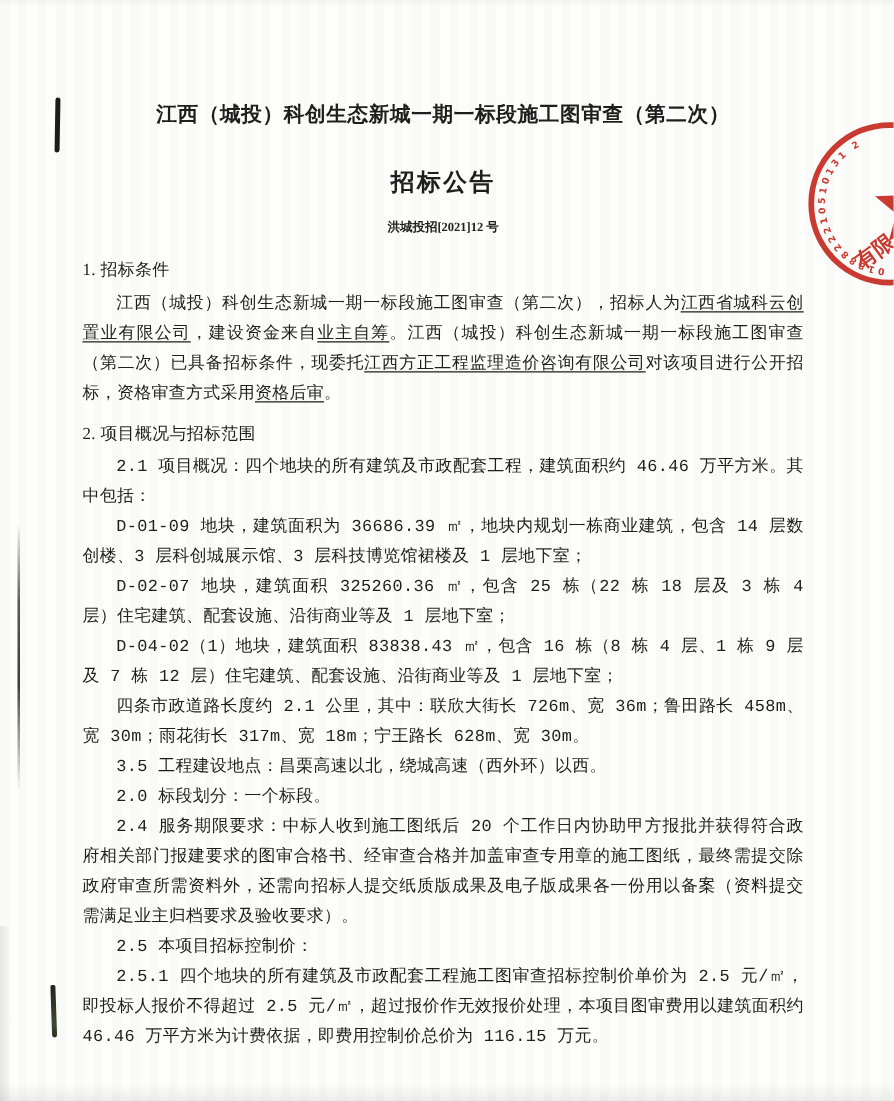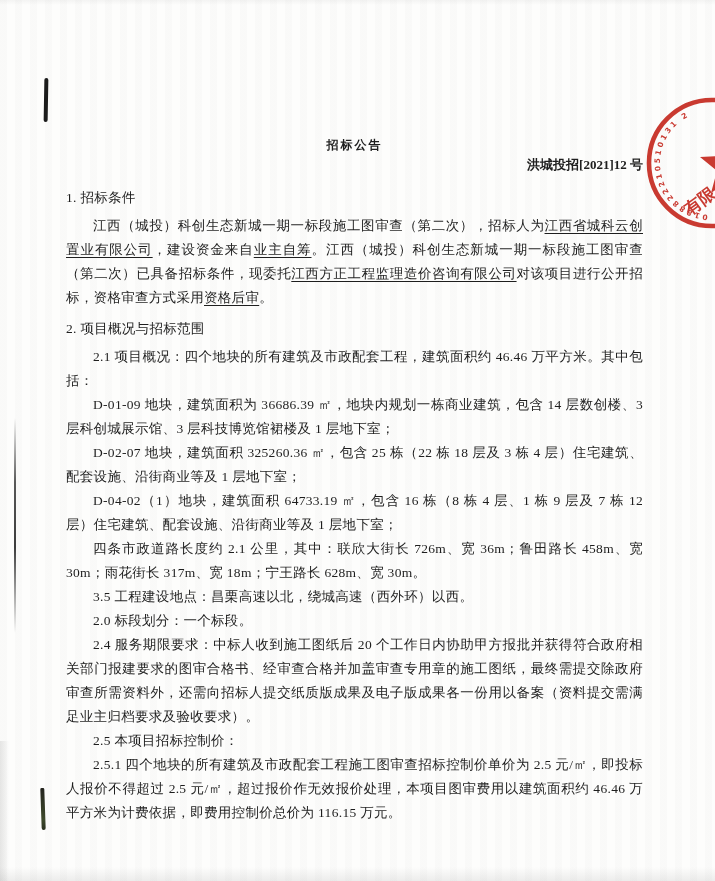"江西（城投）科创生态新城一期一标段施工图审查（第二次）" div.doc-title { html: none -> <div>江西（城投）科创生态新城一期一标段施工图审查（第二次）</div> }
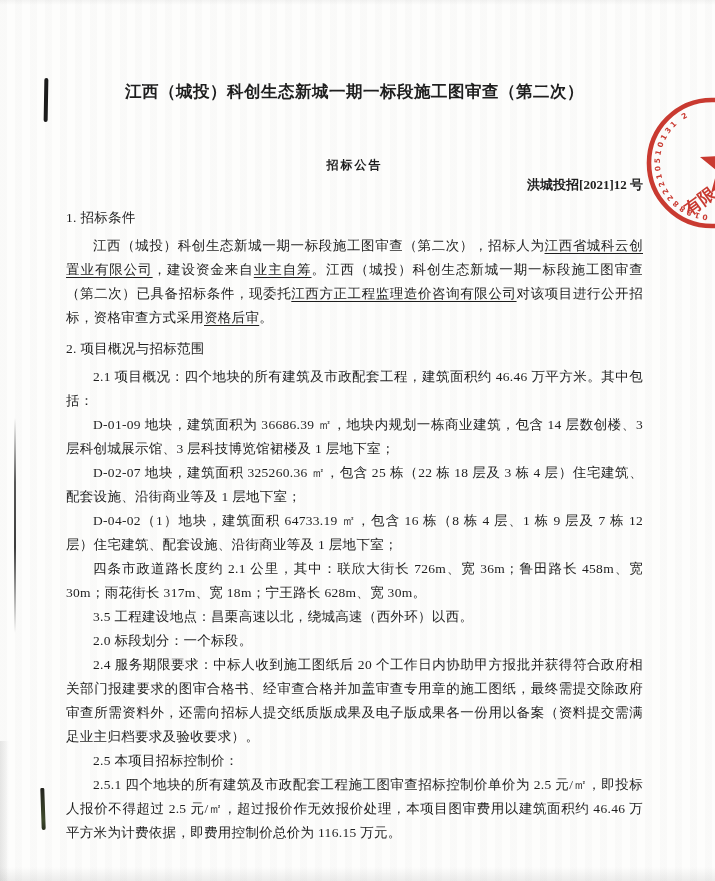"招标公告" .doc-subtitle { font-size: 12px -> 19px; margin-top: 52px -> 34px }
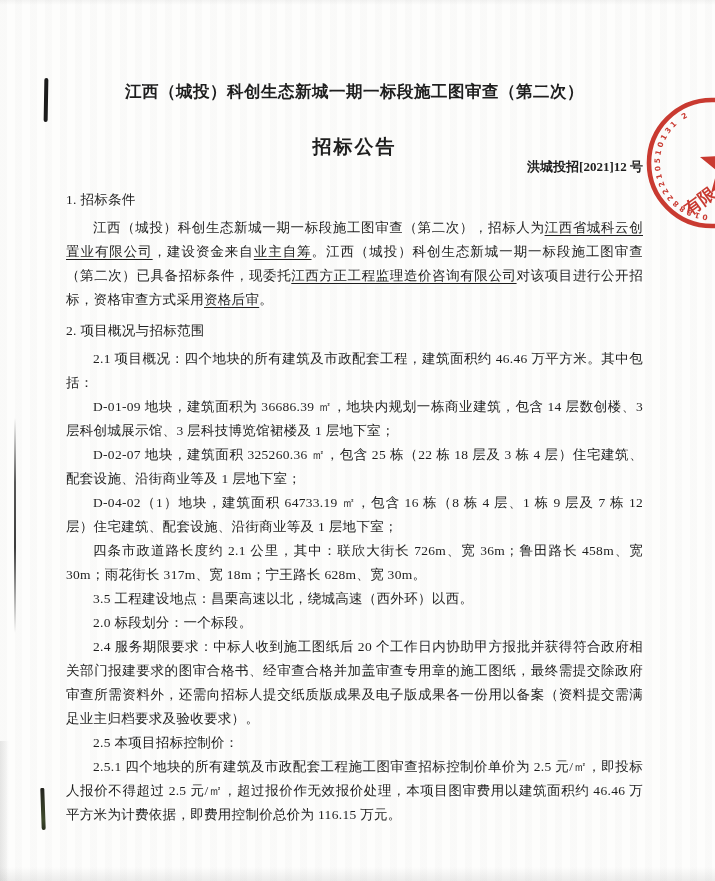"洪城投招[2021]12 号" .doc-number { font-size: 13px -> 10px; margin-top: none -> 16px; text-align: right -> center }
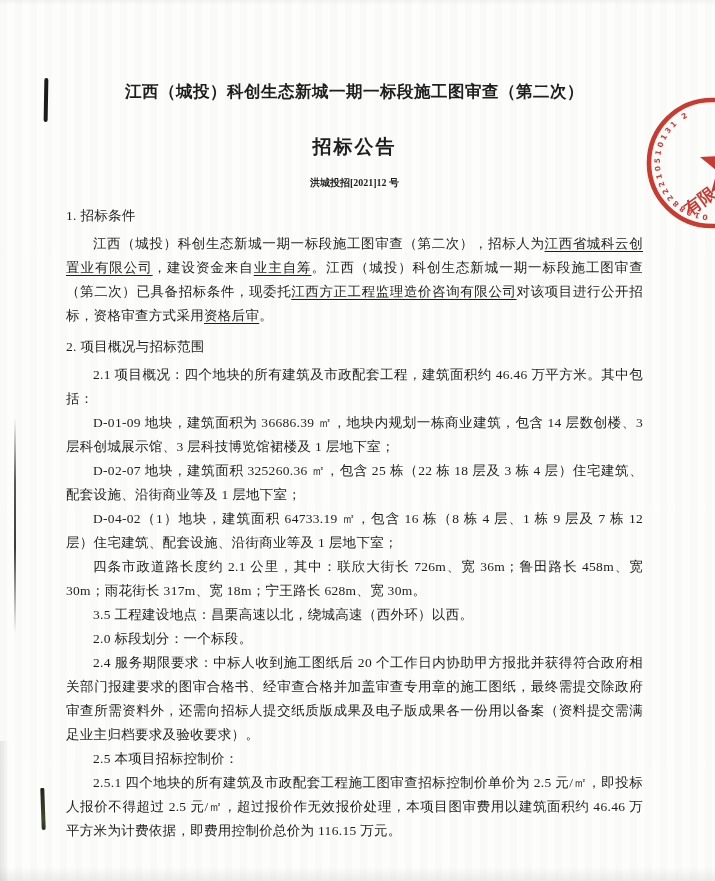"江西（城投）科创生态新城一期一标段施工图审查（第二次），招标人为江西省城科云创置" p.body-para { font-family: none -> Liberation Mono, monospace }
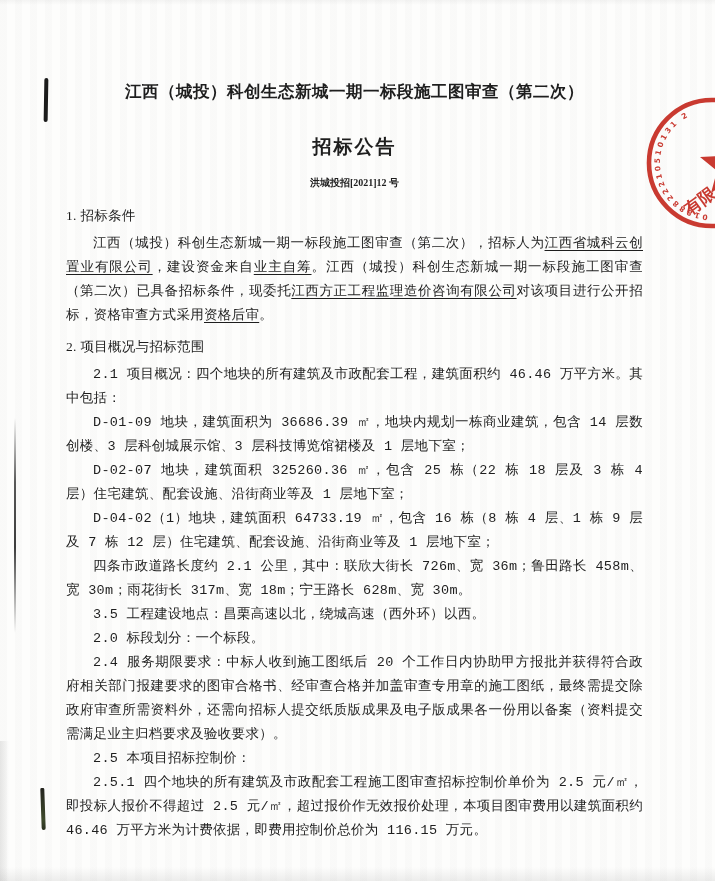"D-04-02（1）地块，建筑面积 64733.19 ㎡，包含 16 栋（8" span { text: 64733.19 -> 83838.43 }
